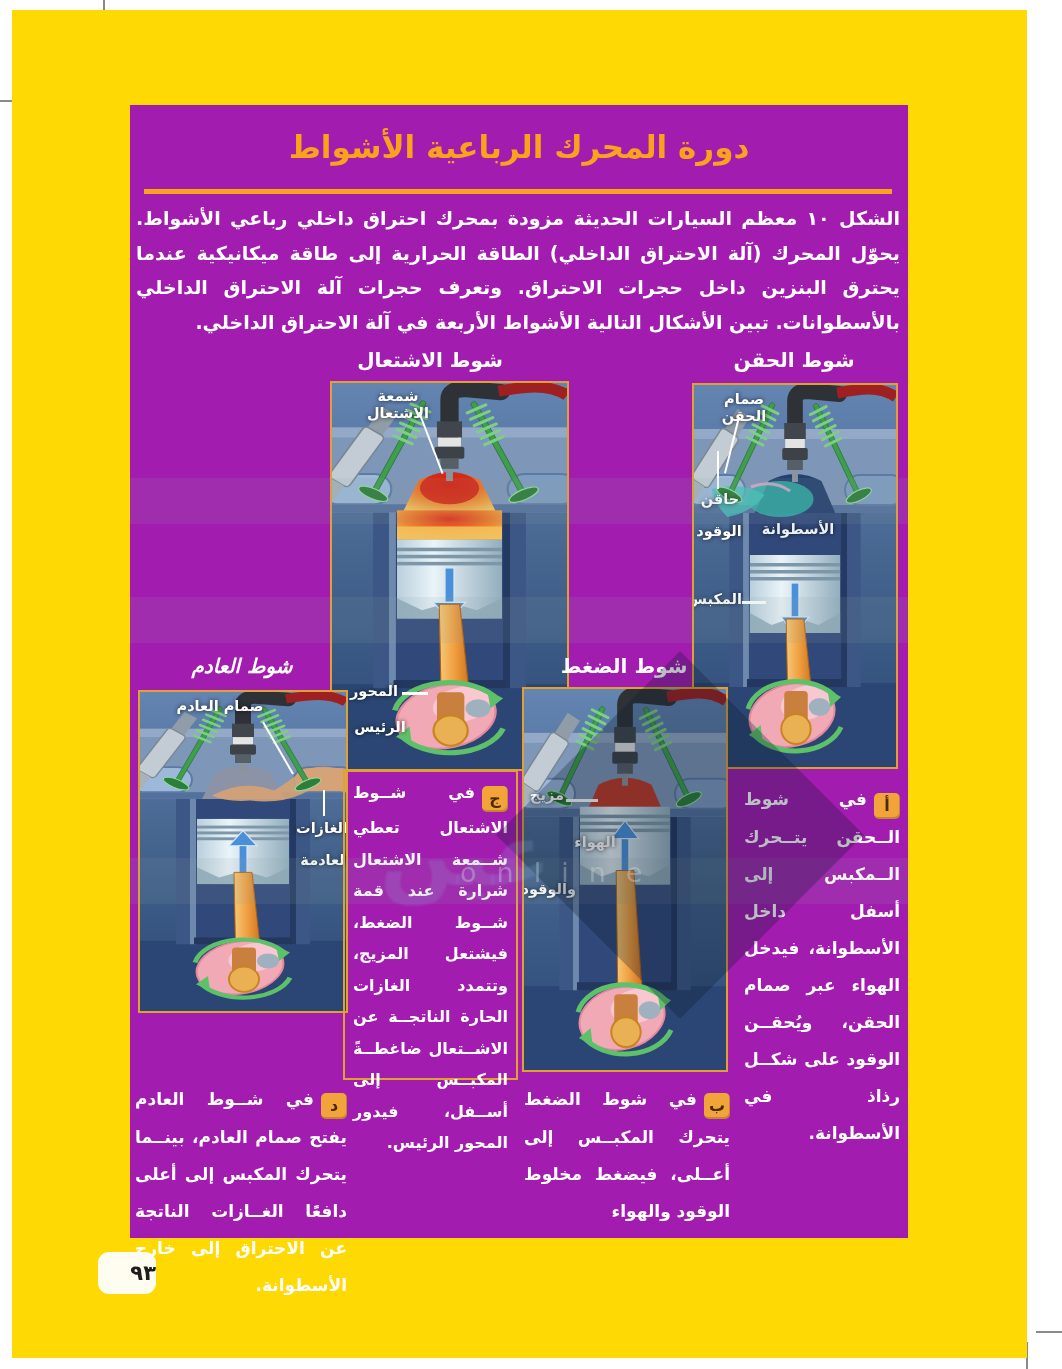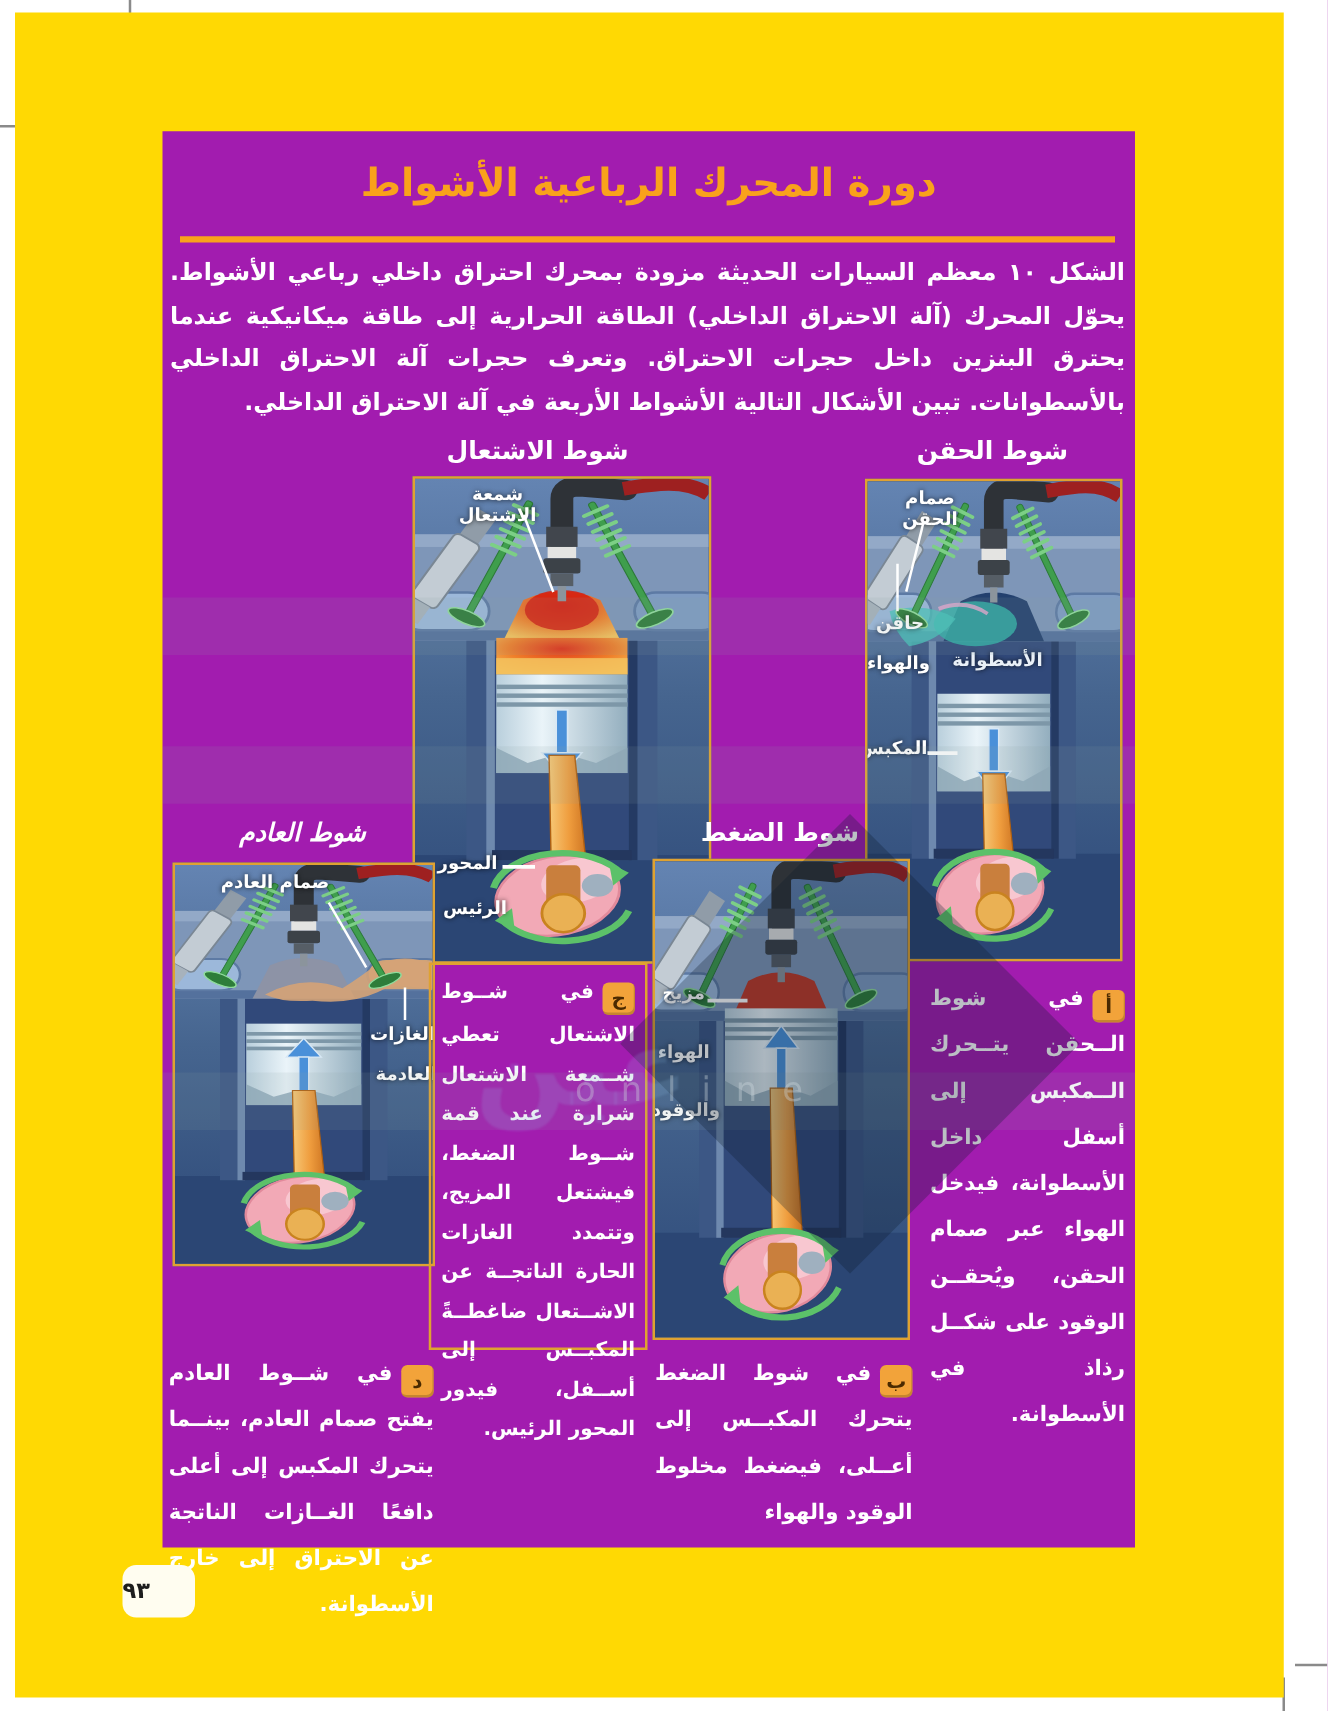"والهواء" div.dlabel { text: والهواء -> الوقود }
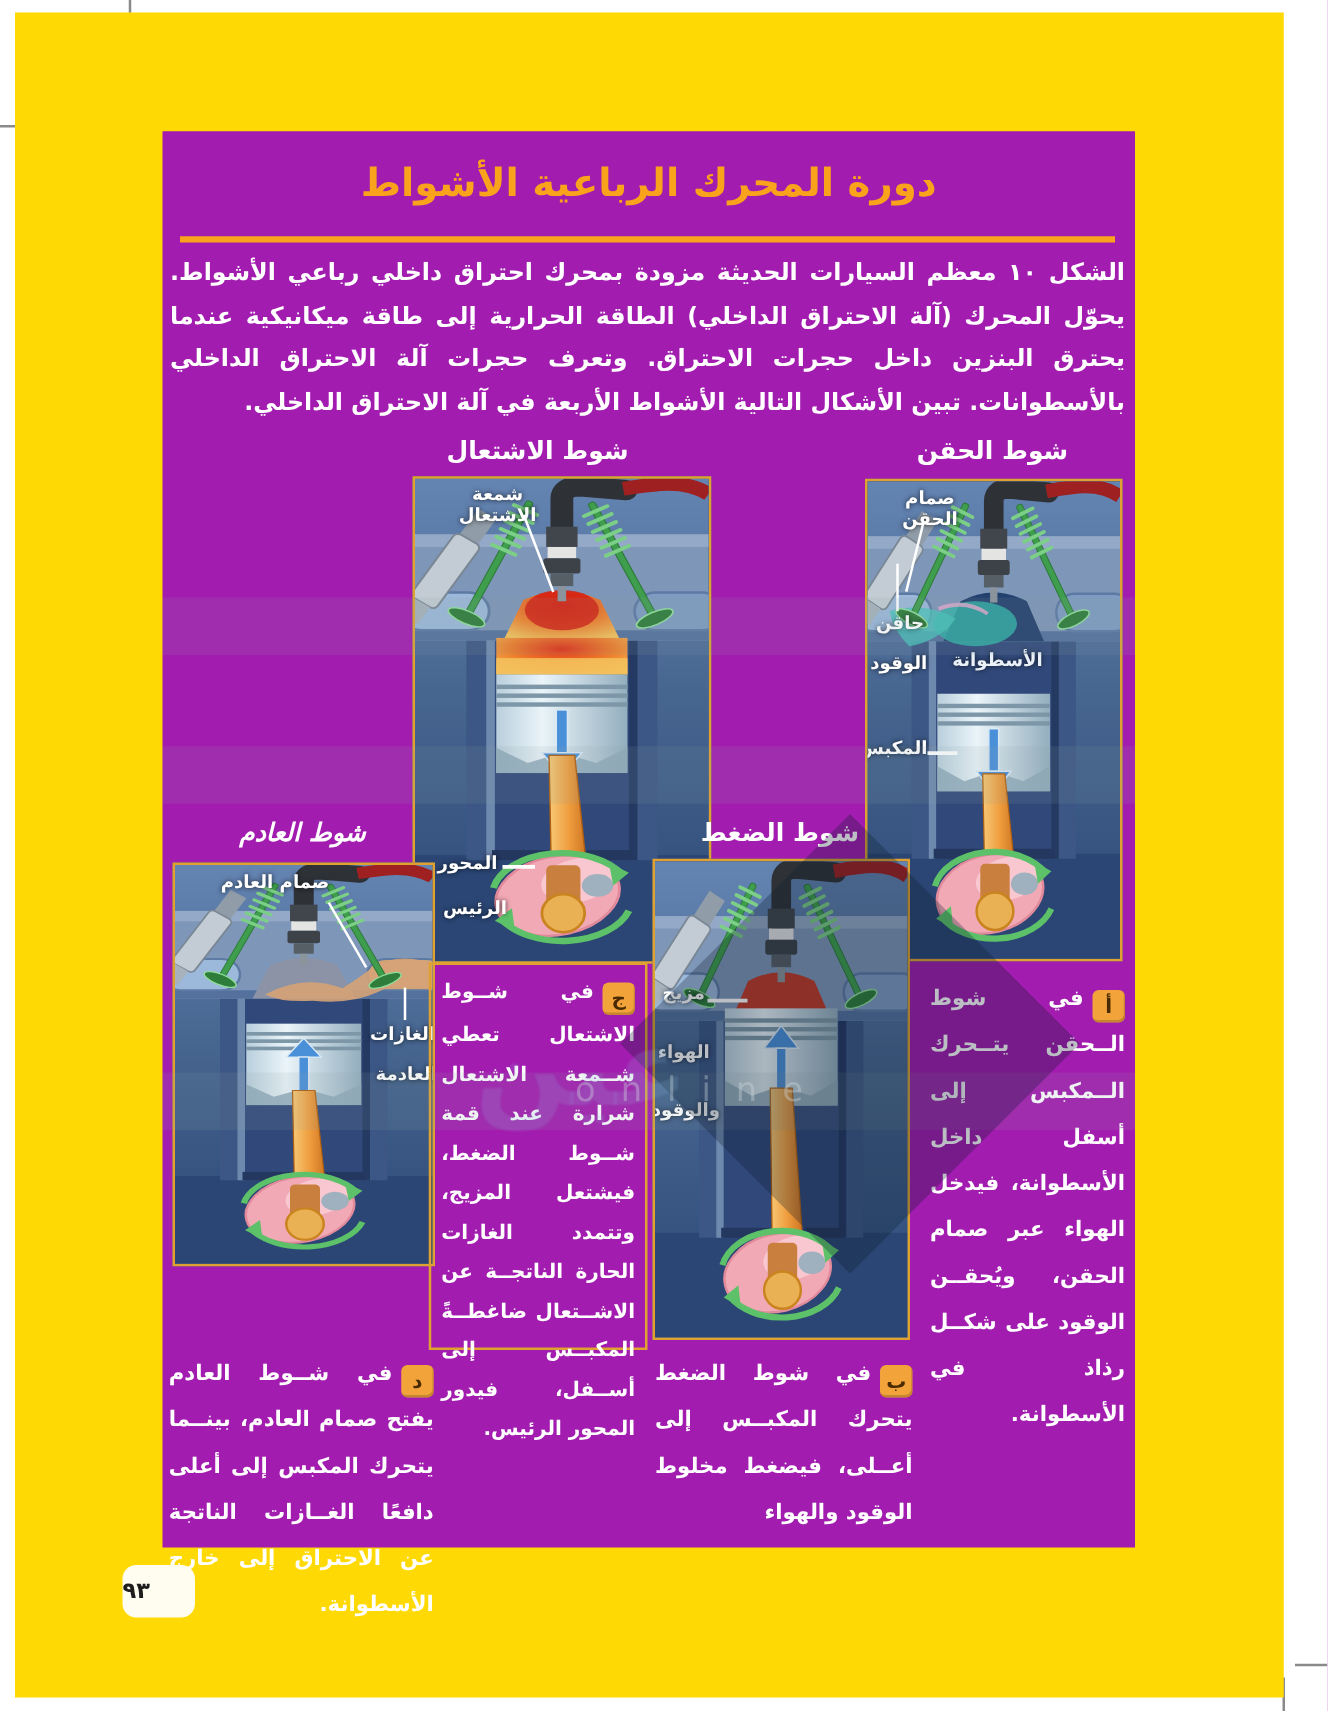"الهواء" div.dlabel { padding-left: none -> 48px }
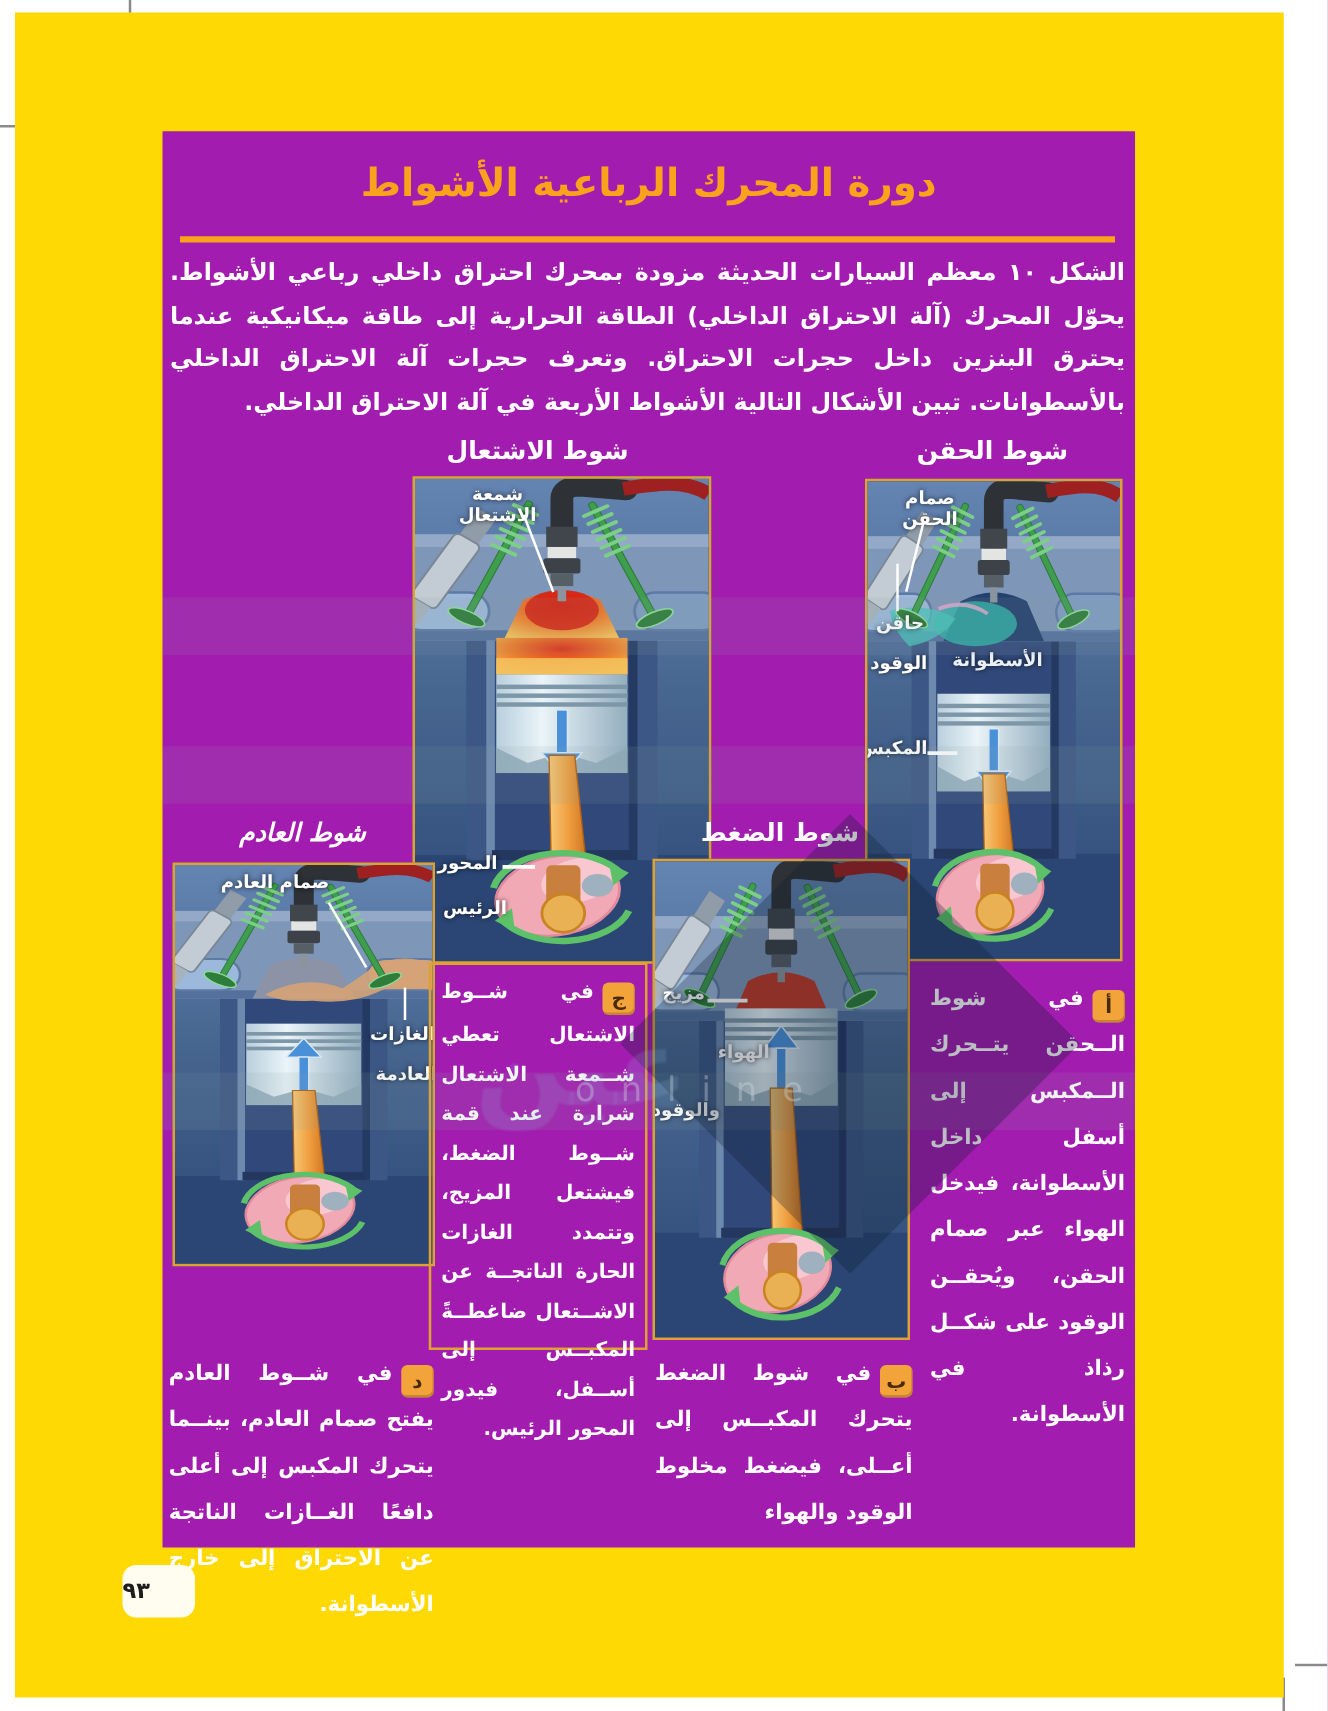"٩٣" .pagenum { font-size: 18px -> 21px; text-align: left -> right }
